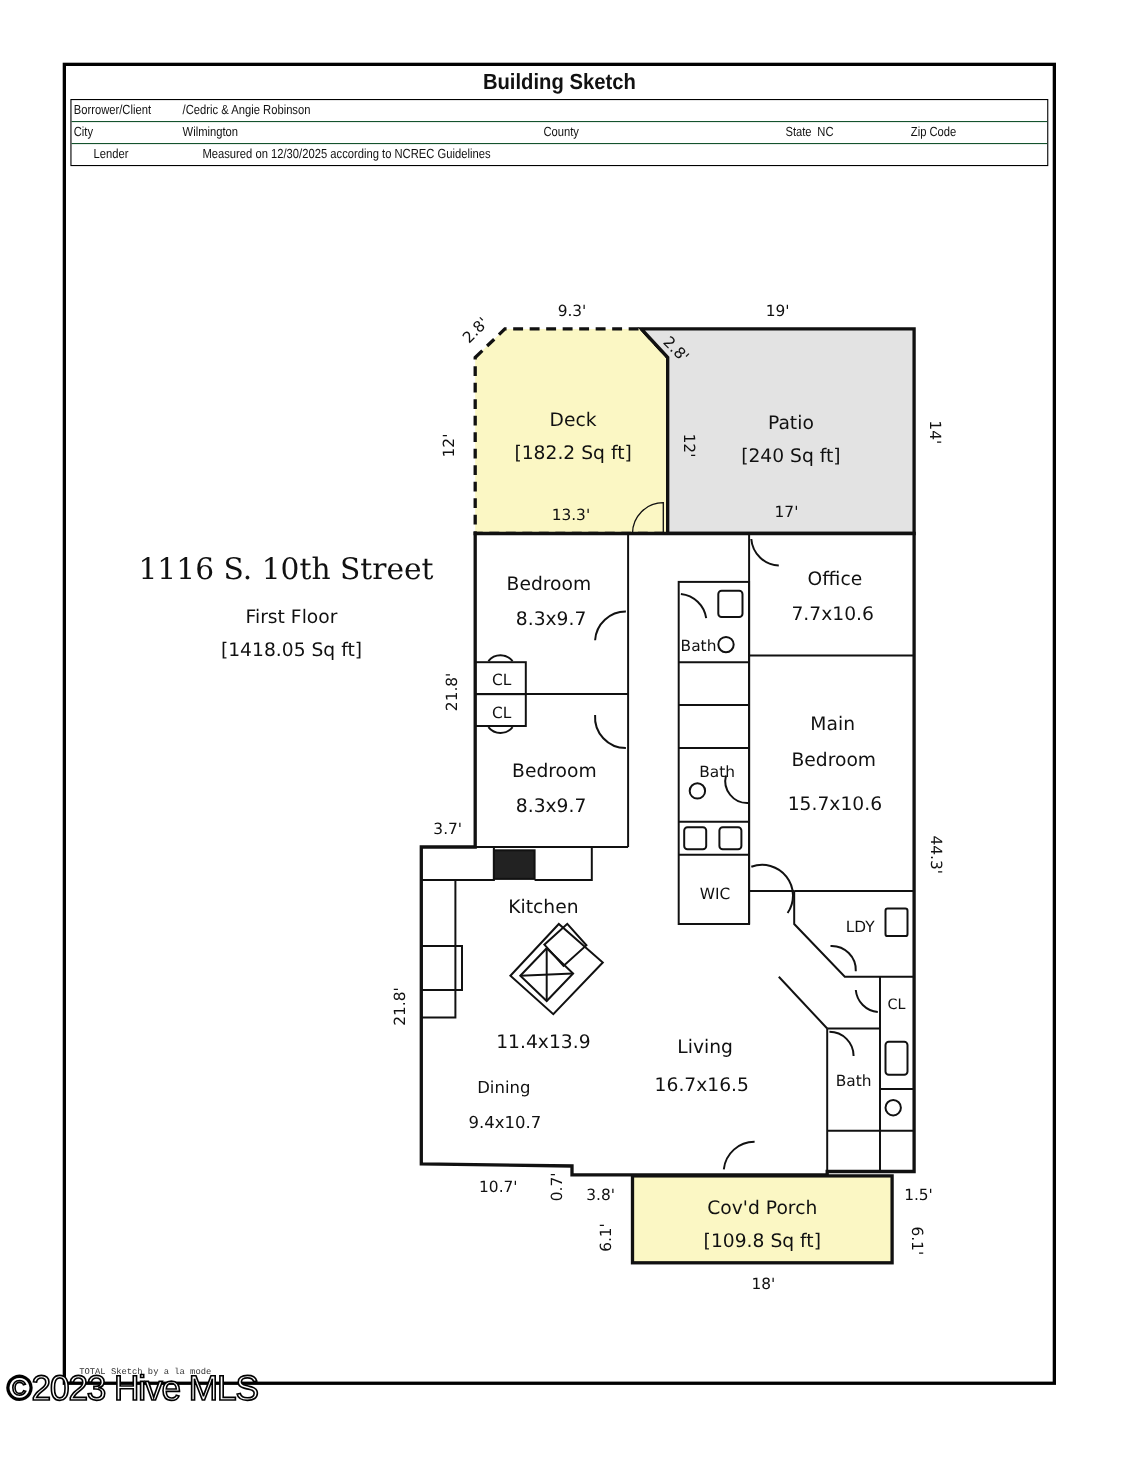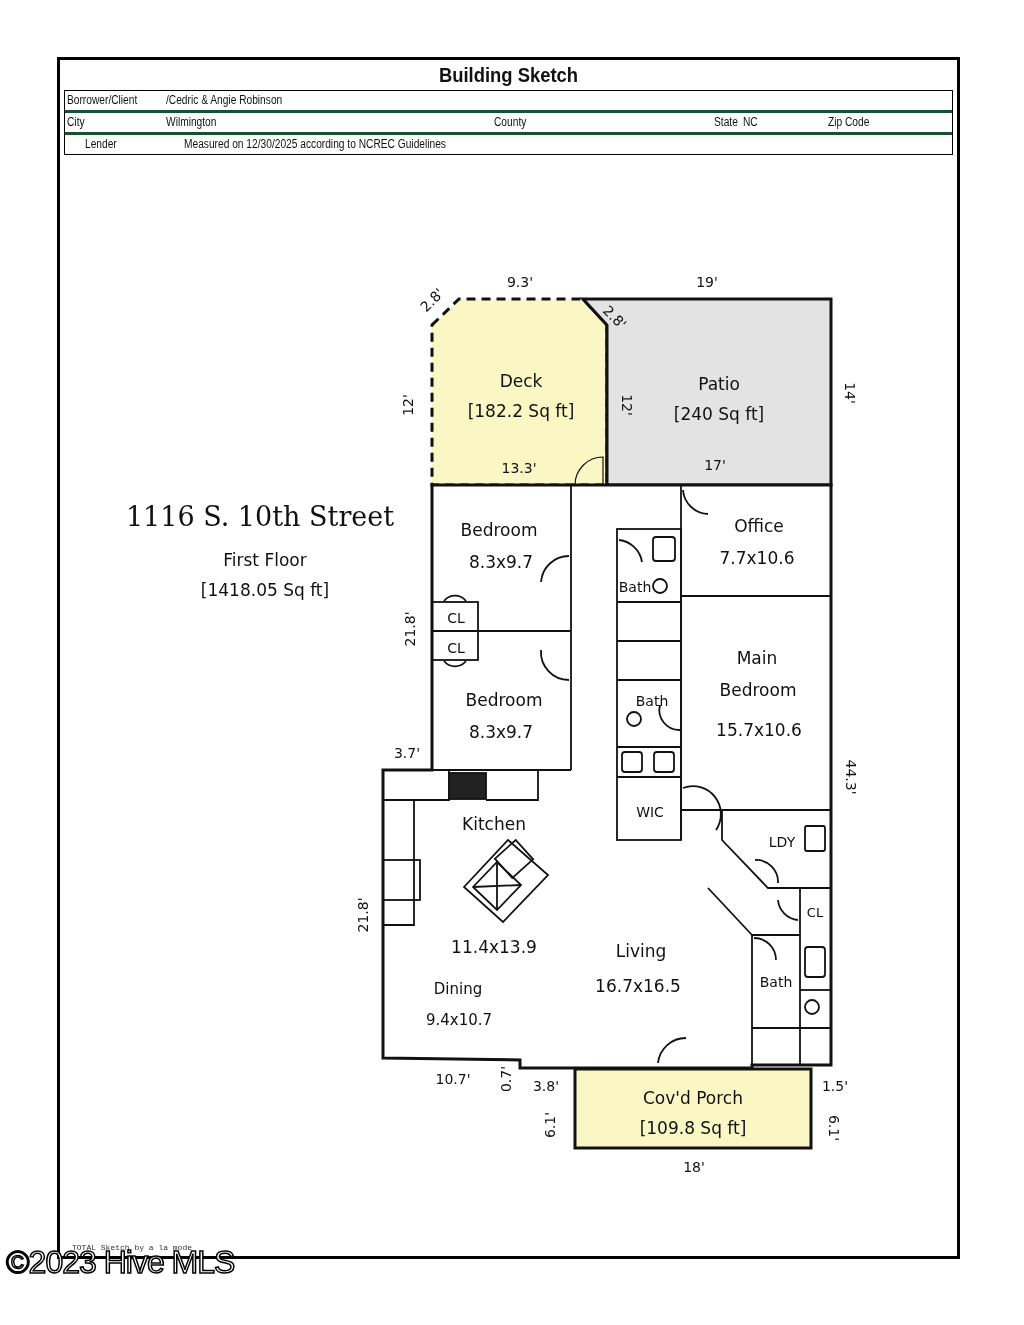"Borrower/Client" .hdr-row { border-bottom: 3px solid #14532d -> 1px solid #14532d }
